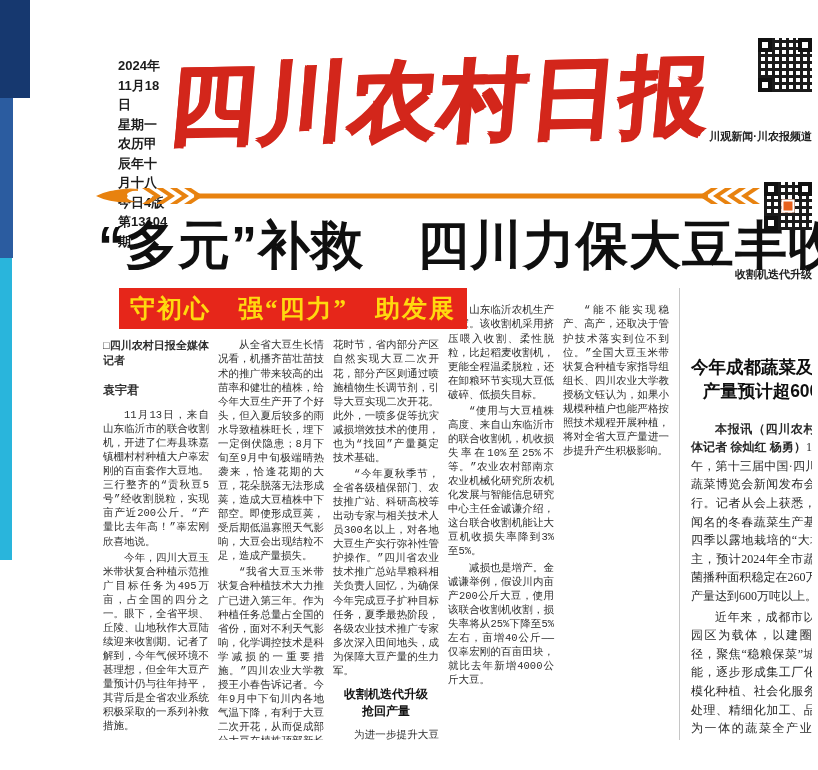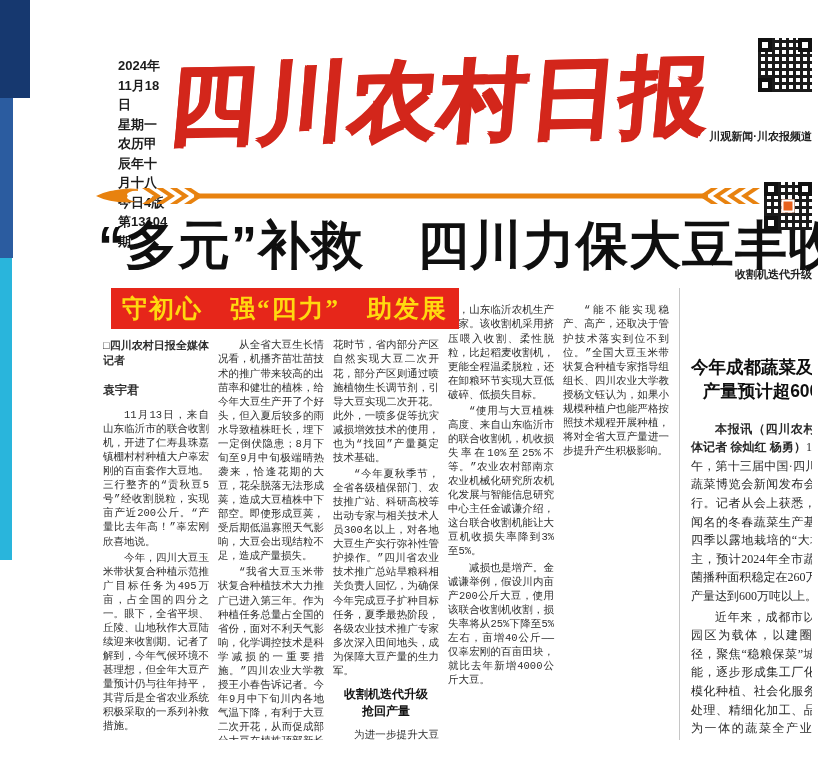"守初心 强“四力” 助发展" .kicker { left: 8px -> 16px }
